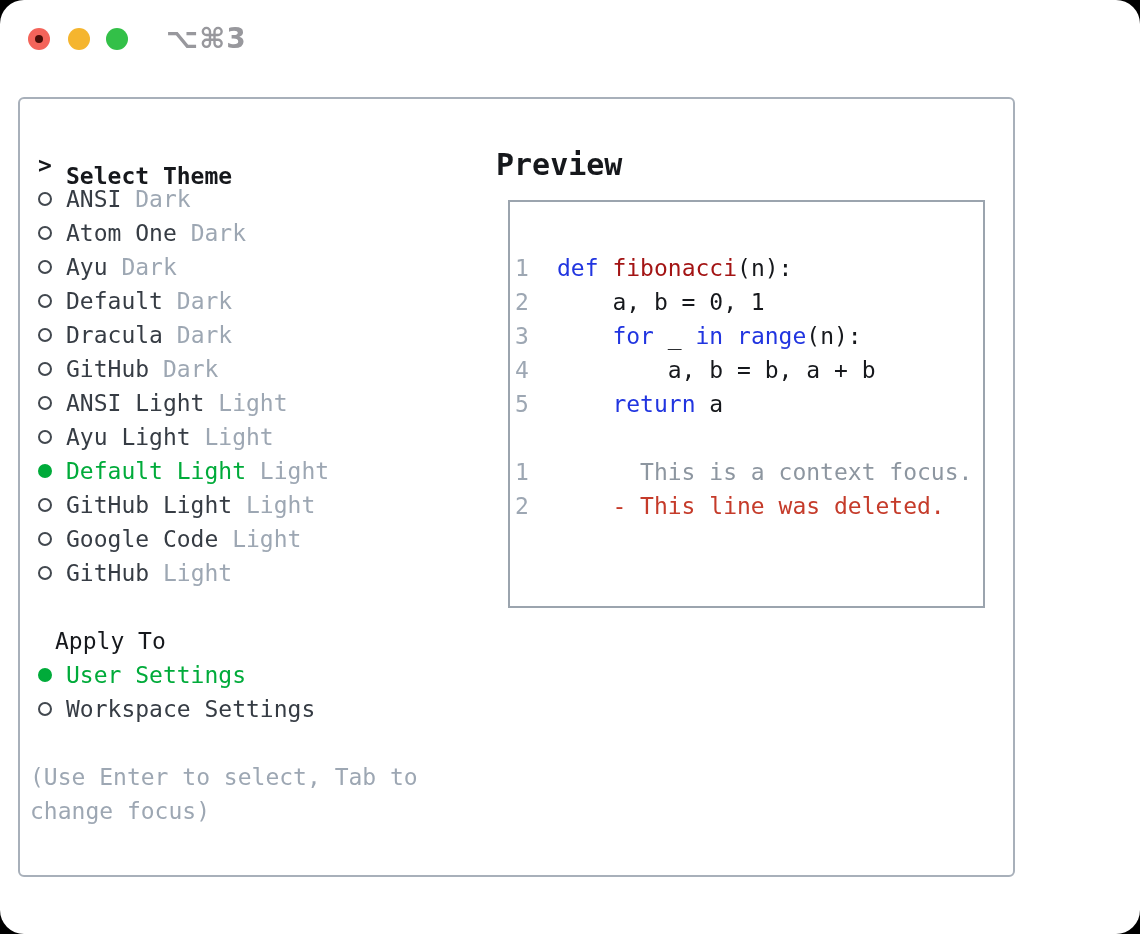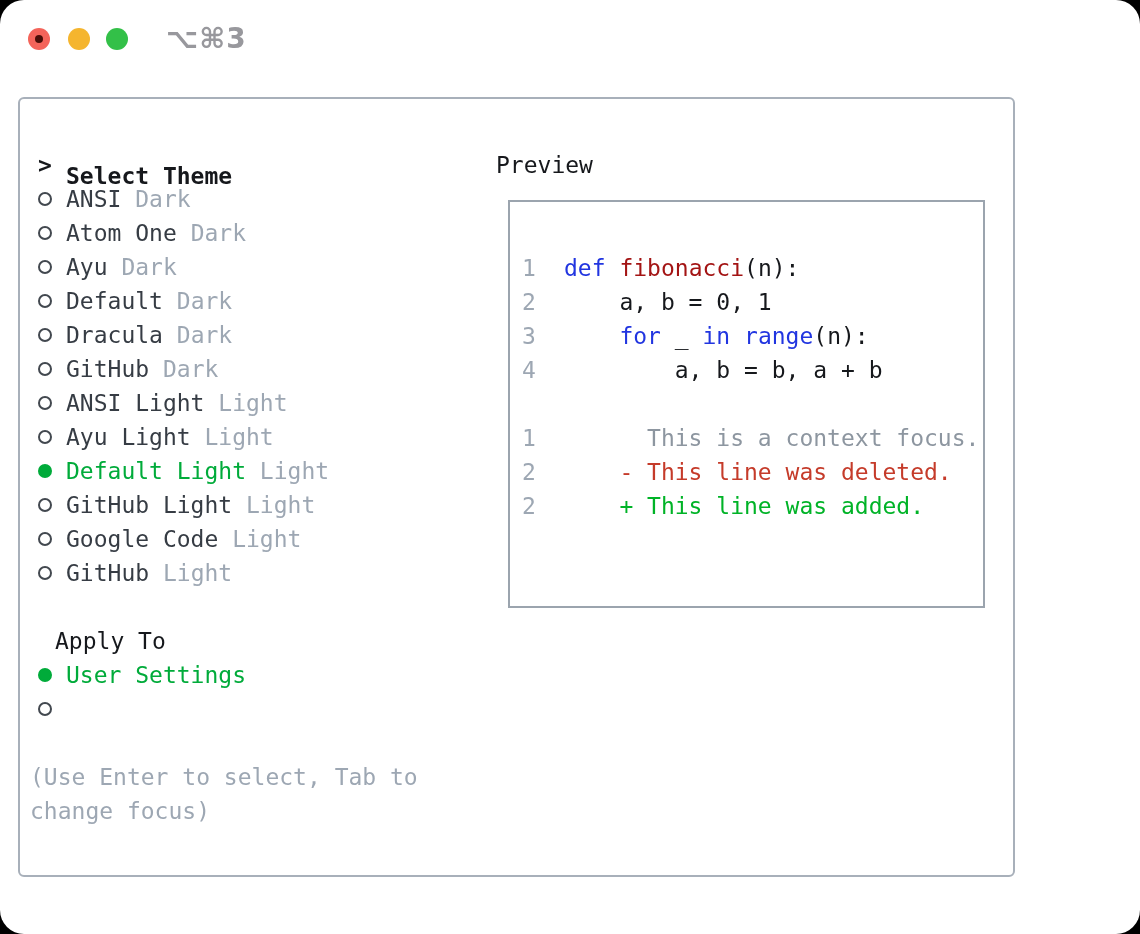"Preview" .preview-title { font-size: 23px -> 30px; font-weight: normal -> bold }
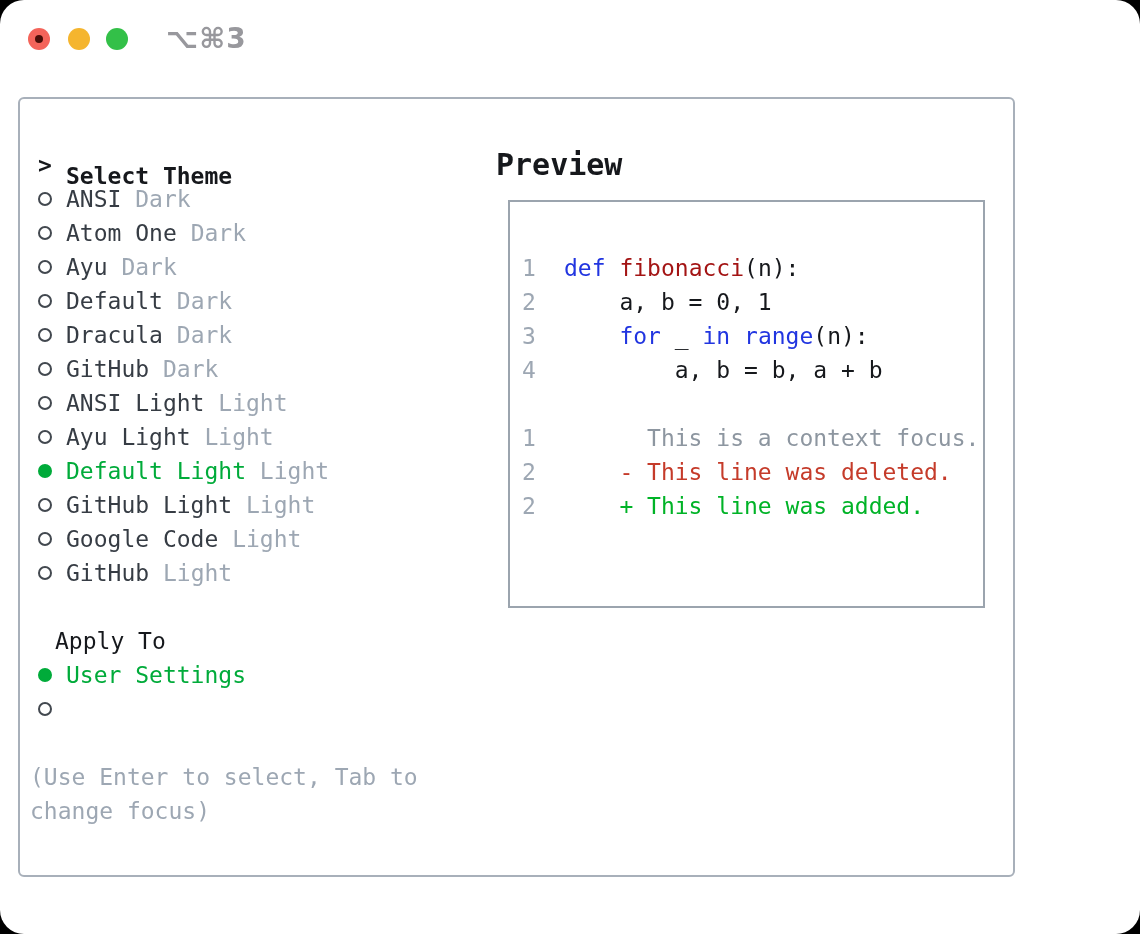"1 def fibonacci(n):" .preview-box { padding: 49px 0 0 12px -> 49px 0 0 5px }
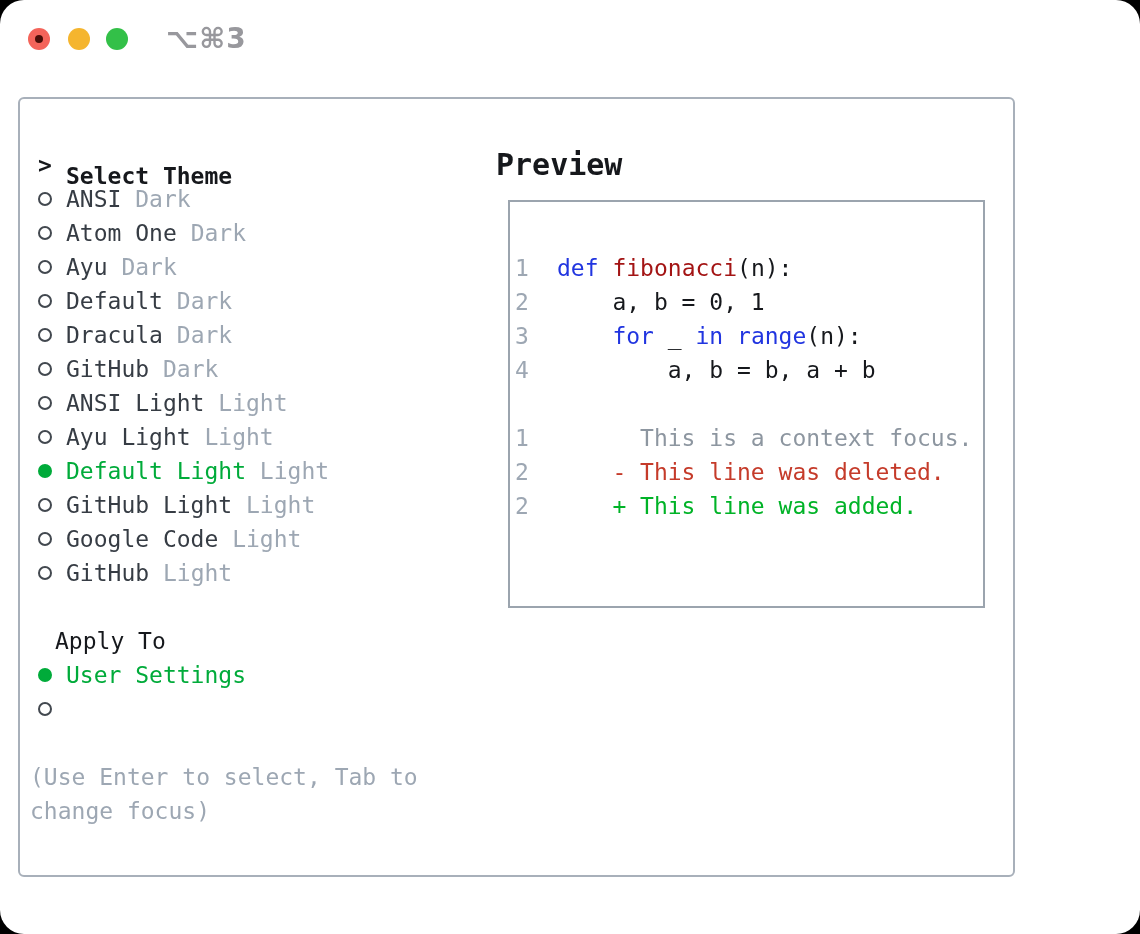"5 return a" div.pline { html: none -> <div><span>5</span><span> </span><span>return</span><span> a</span></div> }
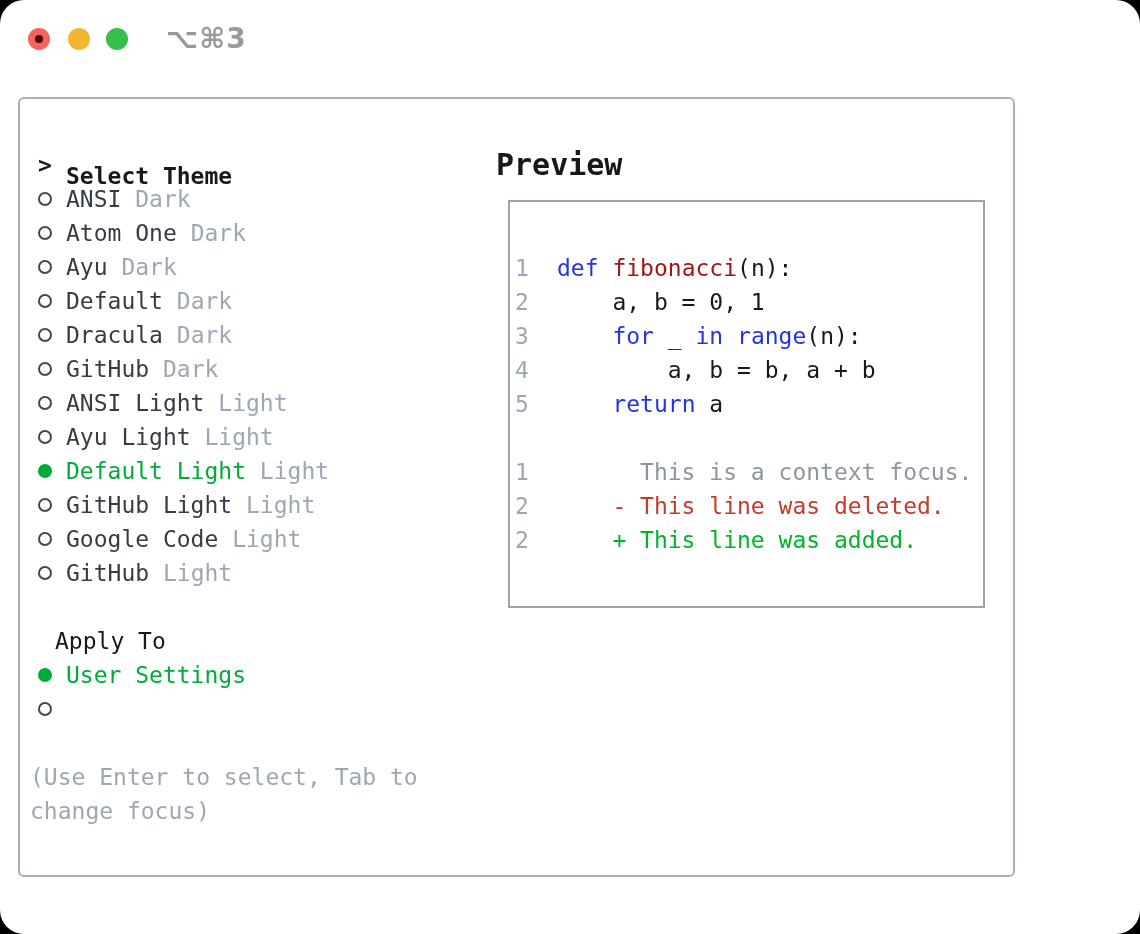"2 + This line was" div.pline { html: <div><span>2</span><span> + This line was added.</span></div> -> none }
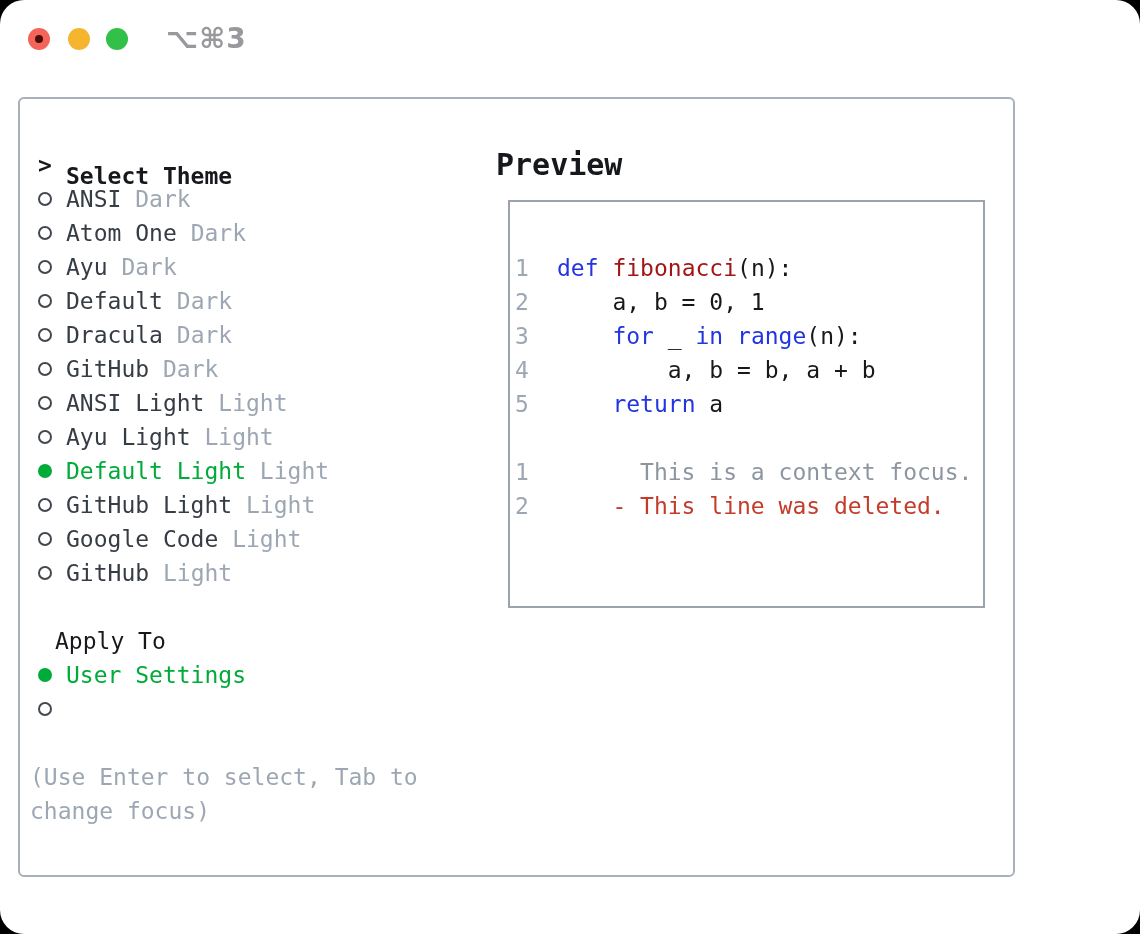"Workspace Settings" span.opt-name { html: none -> <span>Workspace Settings</span> }
